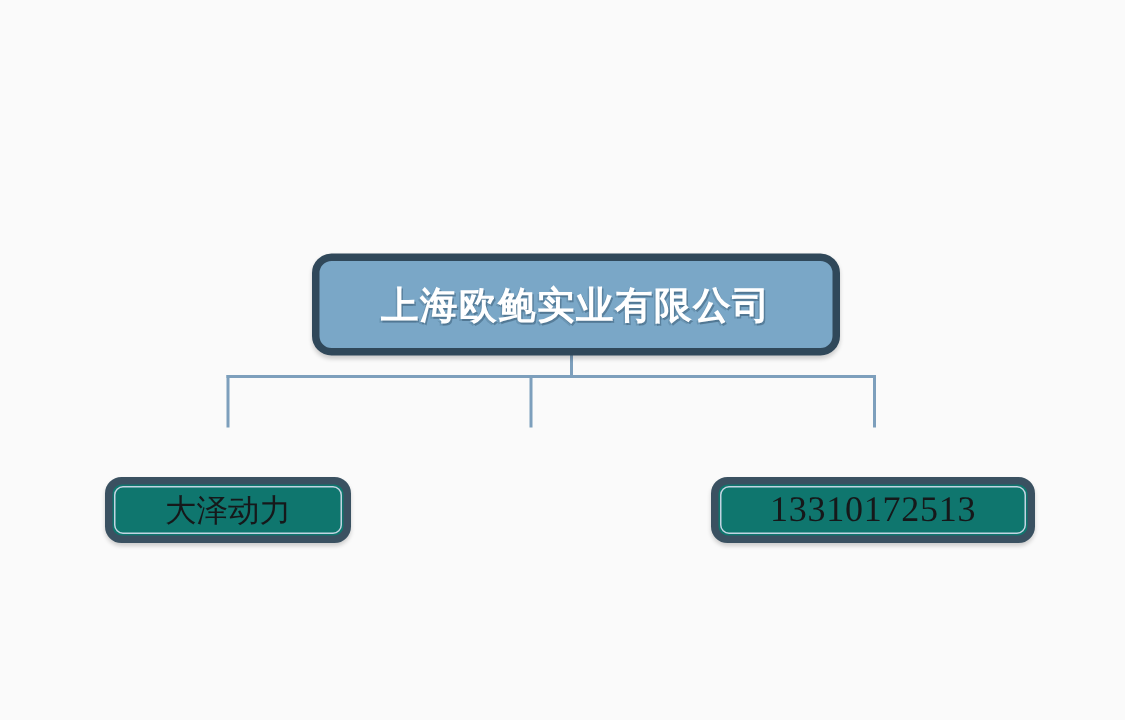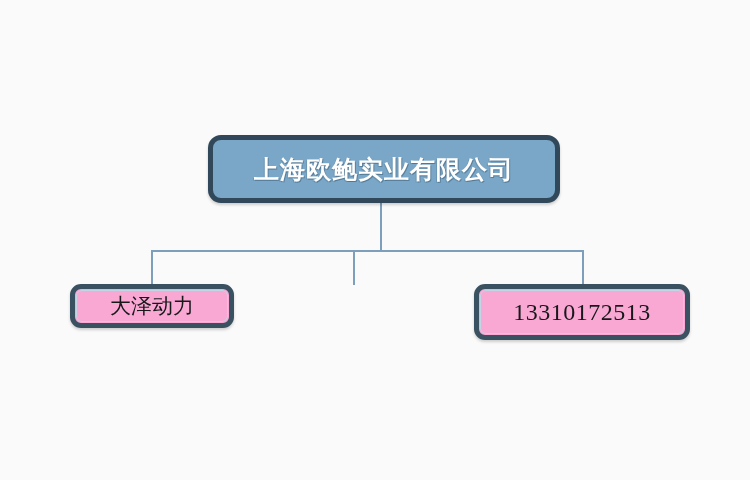"上海欧鲍实业有限公司" .node { margin-top: none -> 34px }
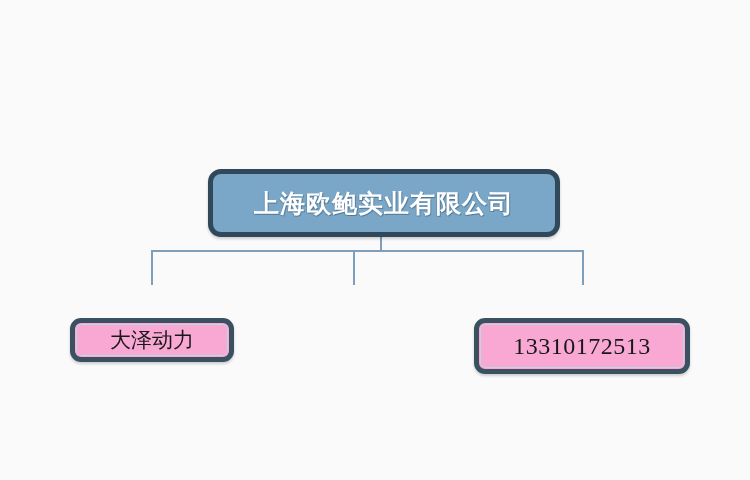"大泽动力" .node-leaf { background: #f9a8d4 -> #0f766e }
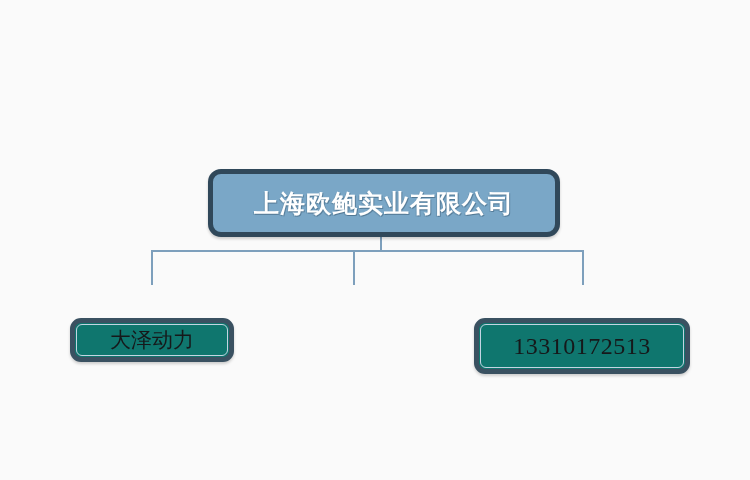"13310172513" #leaf-2 { height: 56px -> 44px }
